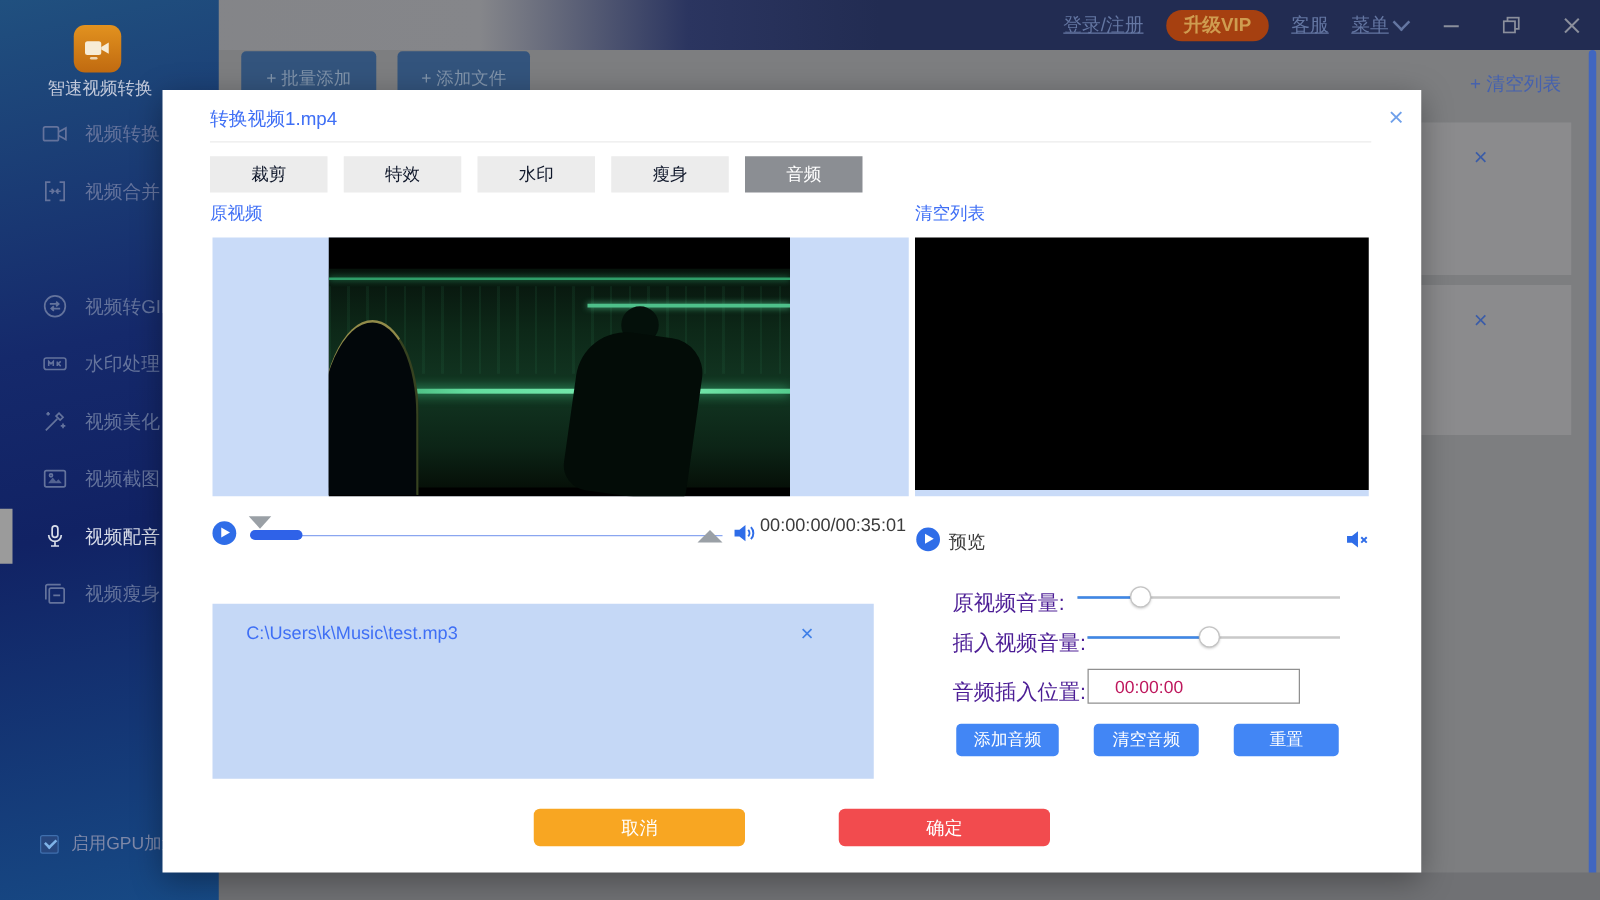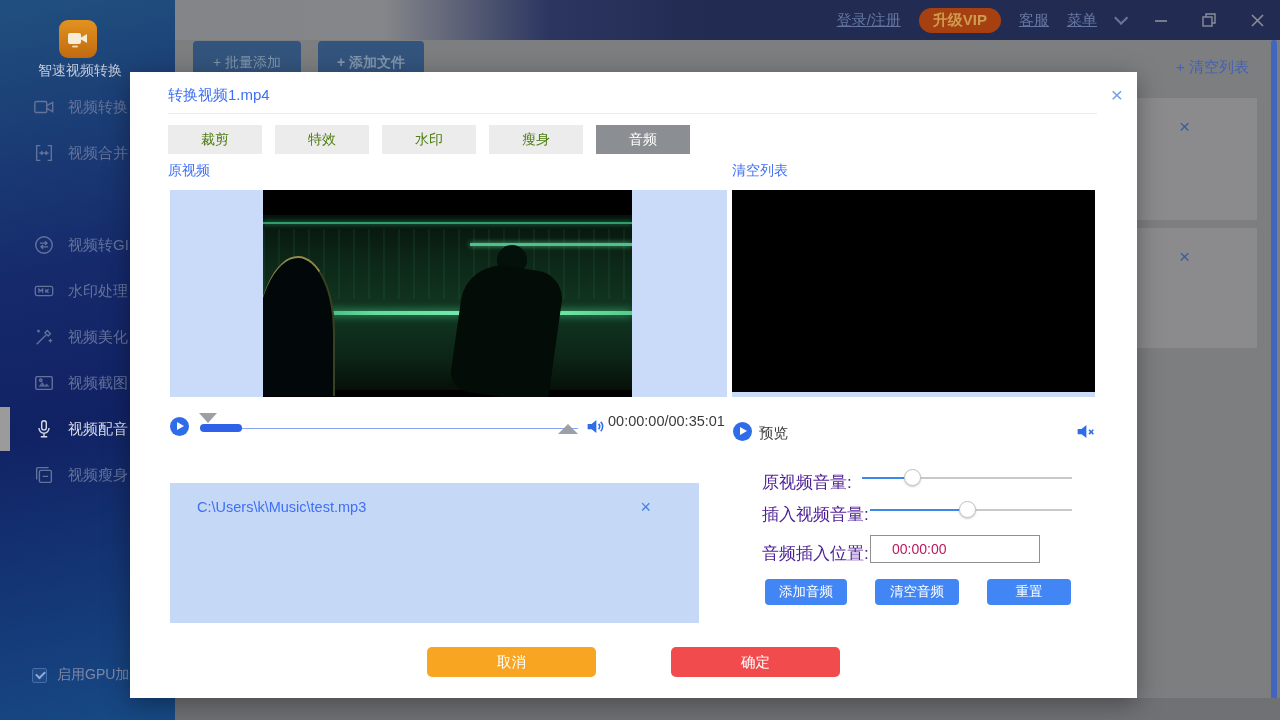"菜单" .menu-wrap { gap: 17px -> 3px }
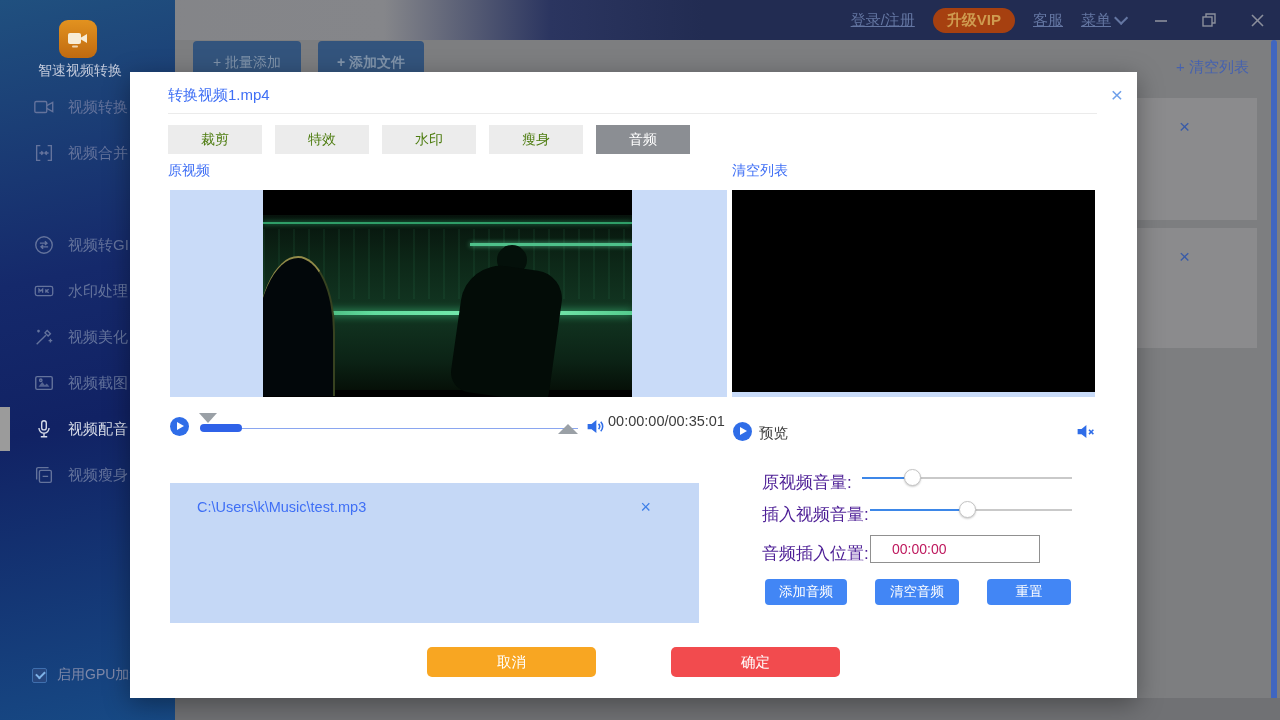"+ 添加文件" .bk-add { font-weight: bold -> none }
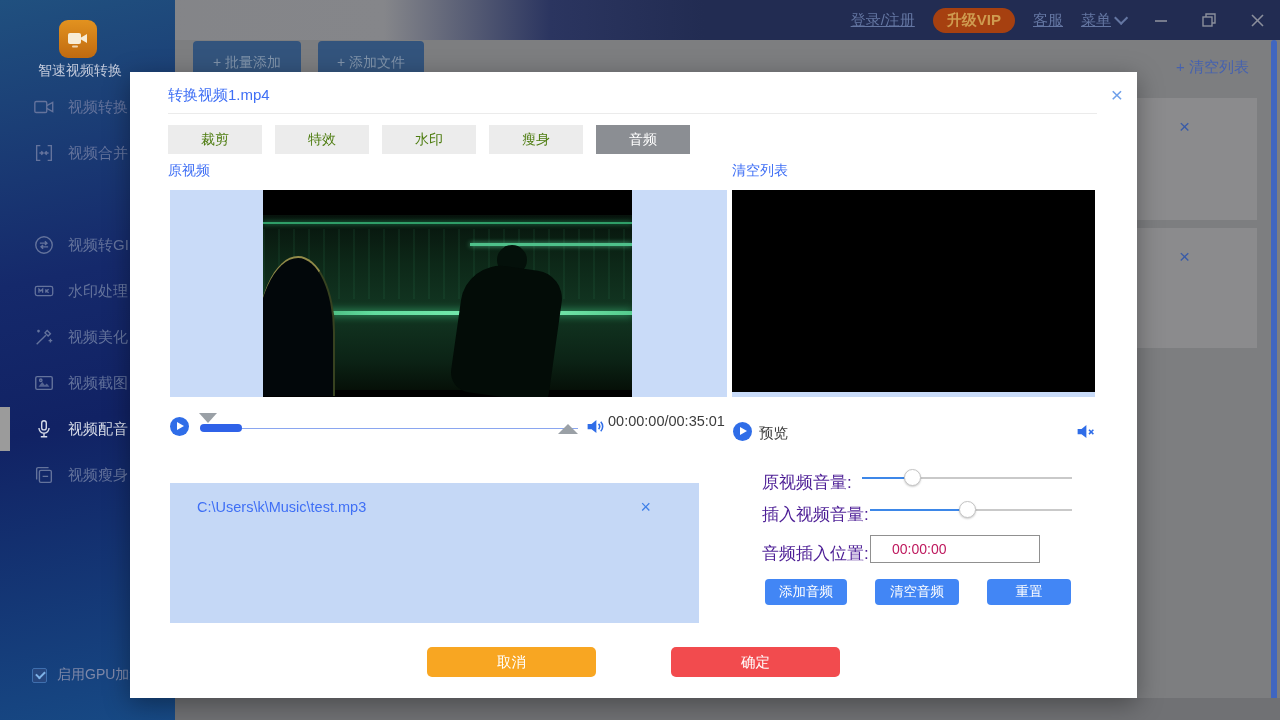"裁剪" .tab { color: #4d7c0f -> #0f172a }
